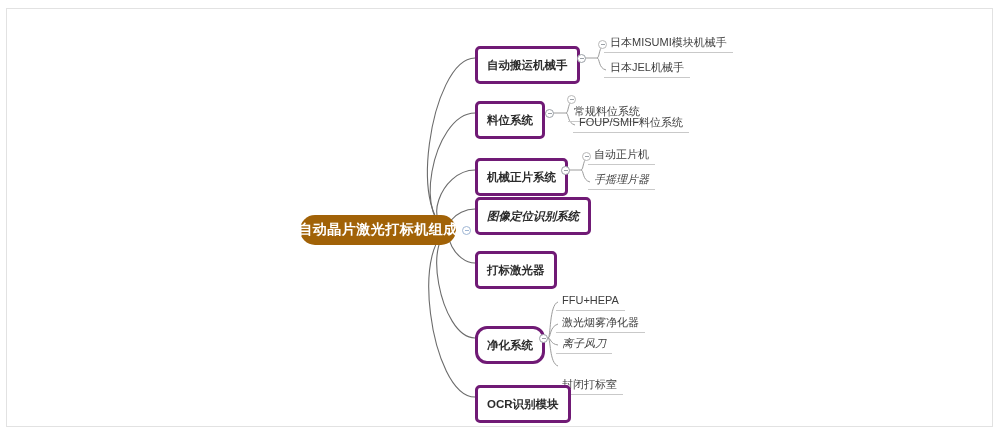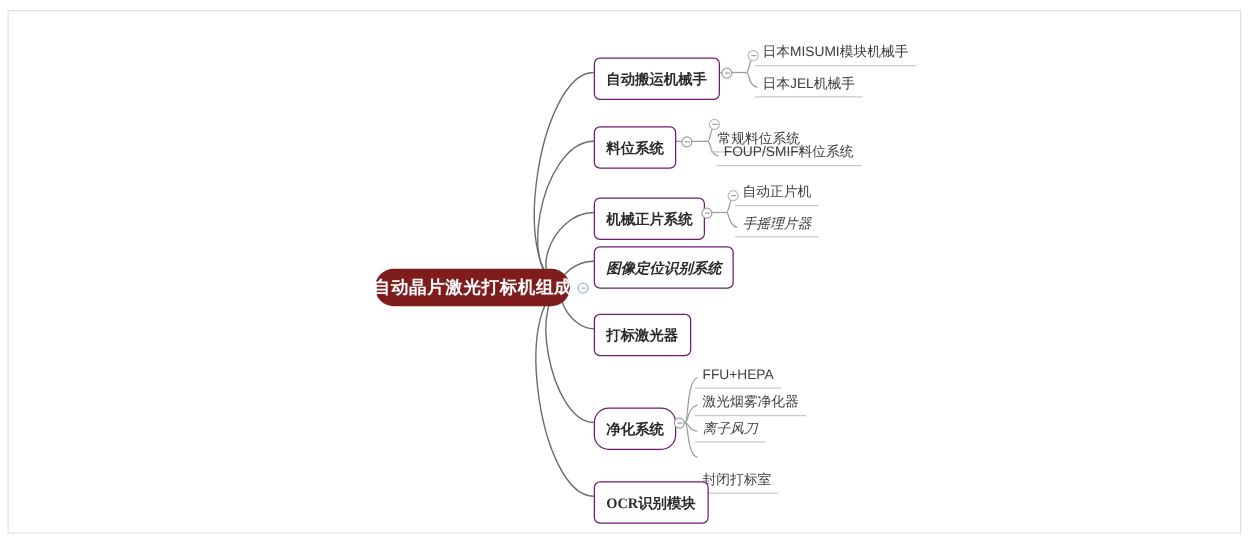"自动搬运机械手" .l1-node { border: 1px solid #701a75 -> 3px solid #701a75 }
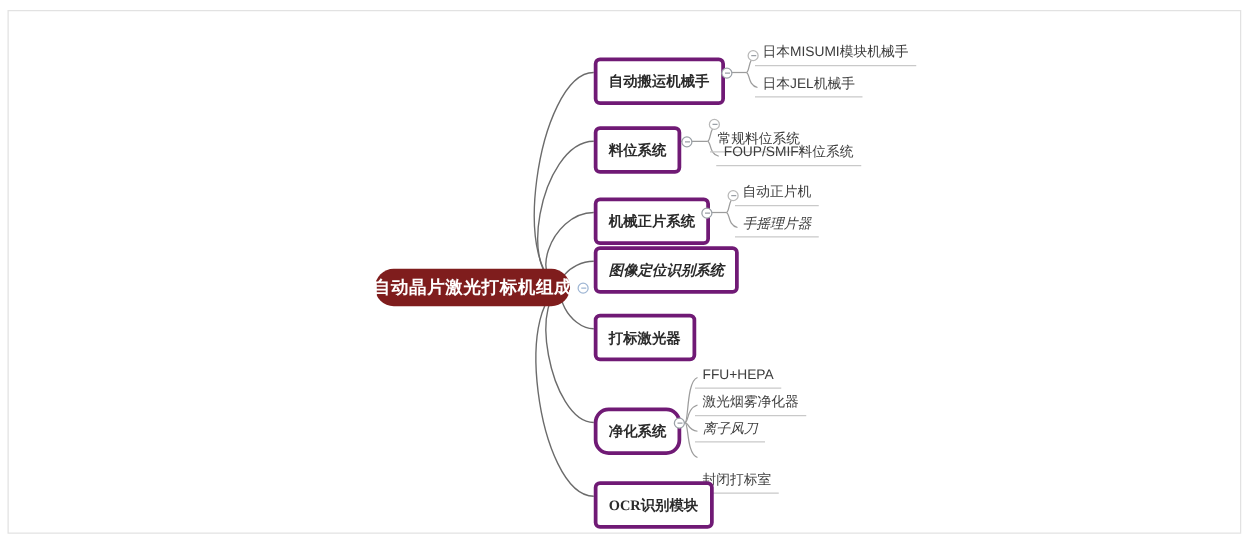"自动晶片激光打标机组成" .root-node { background: #7f1d1d -> #a16207 }
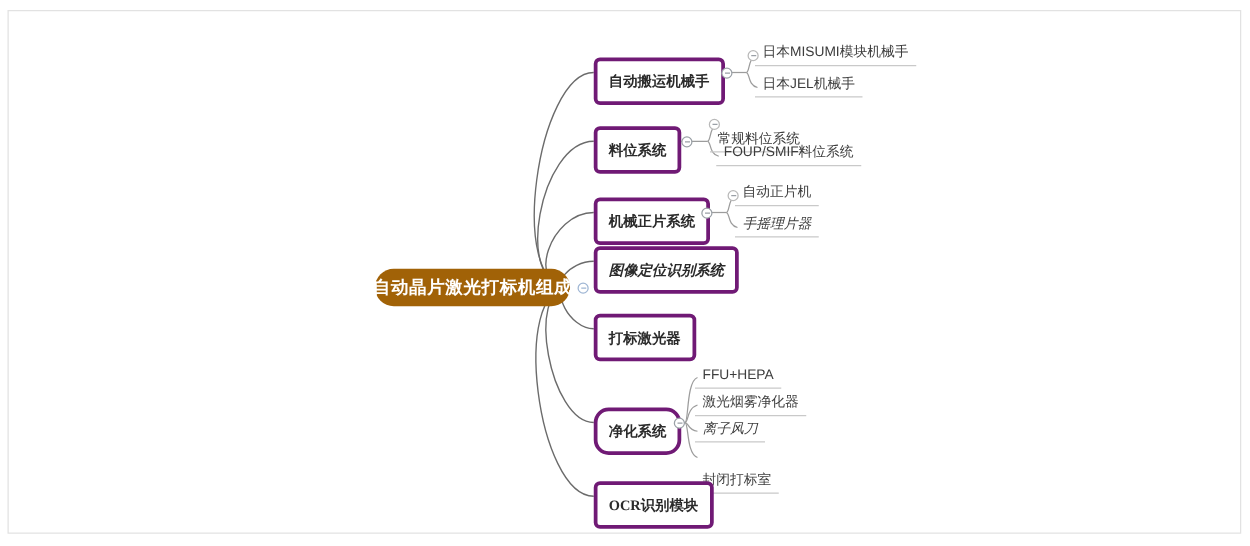"OCR识别模块" div.l1-node { font-family: Liberation Serif, serif -> none }
